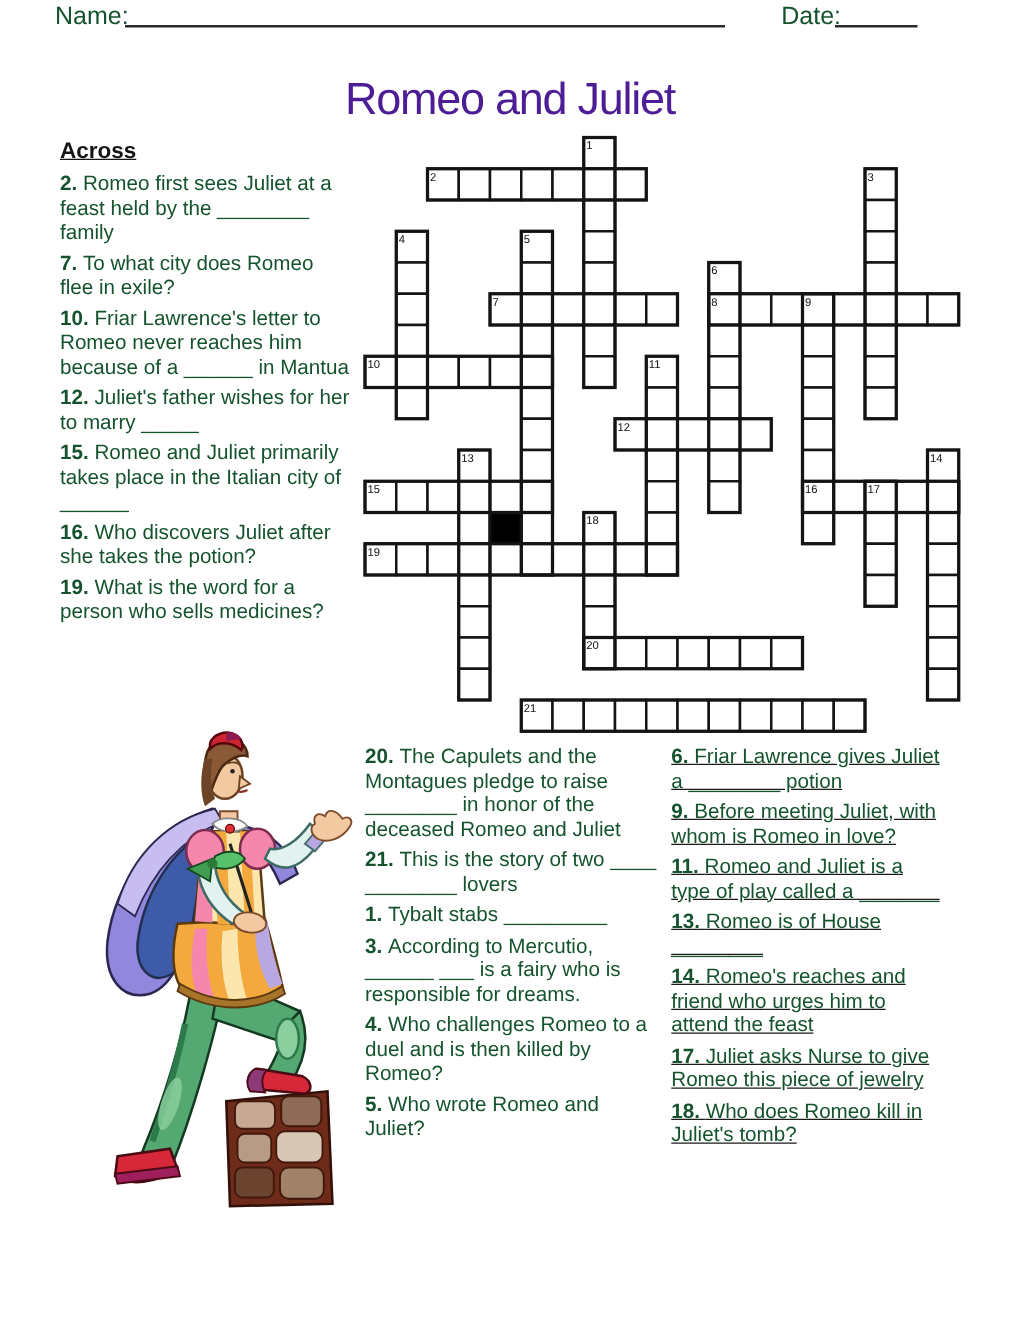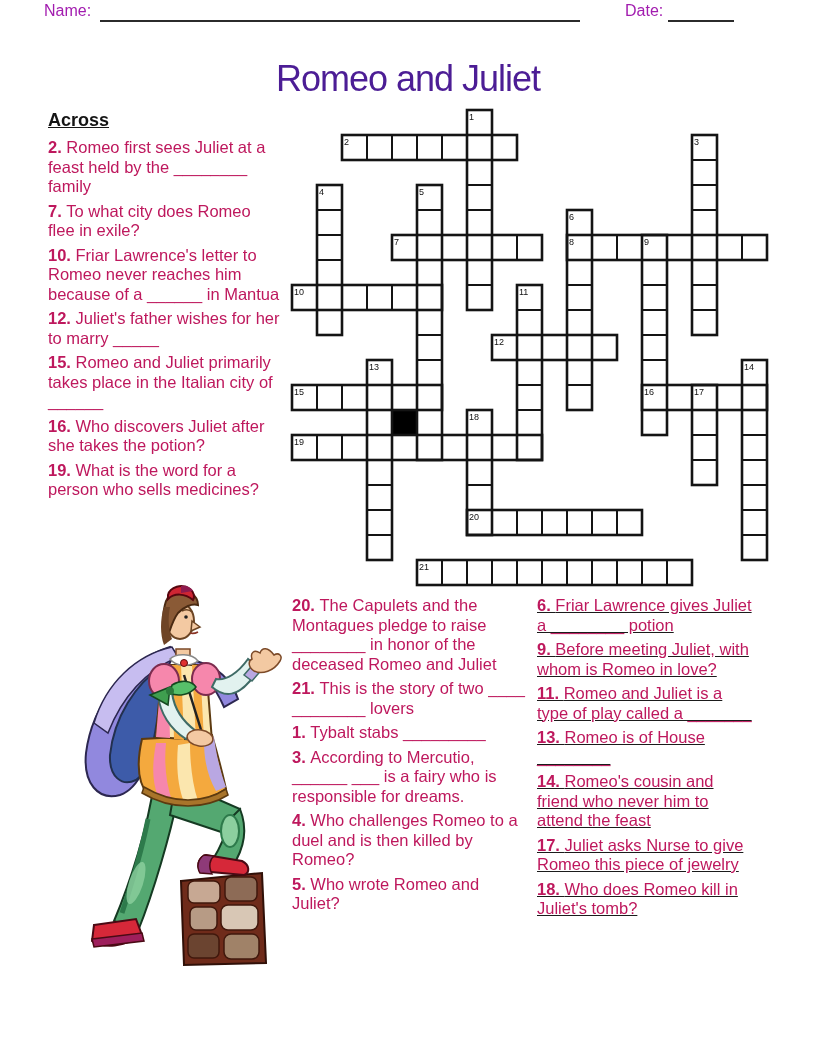"Name:" .label { color: #a21caf -> #14532d; font-size: 16px -> 20px }
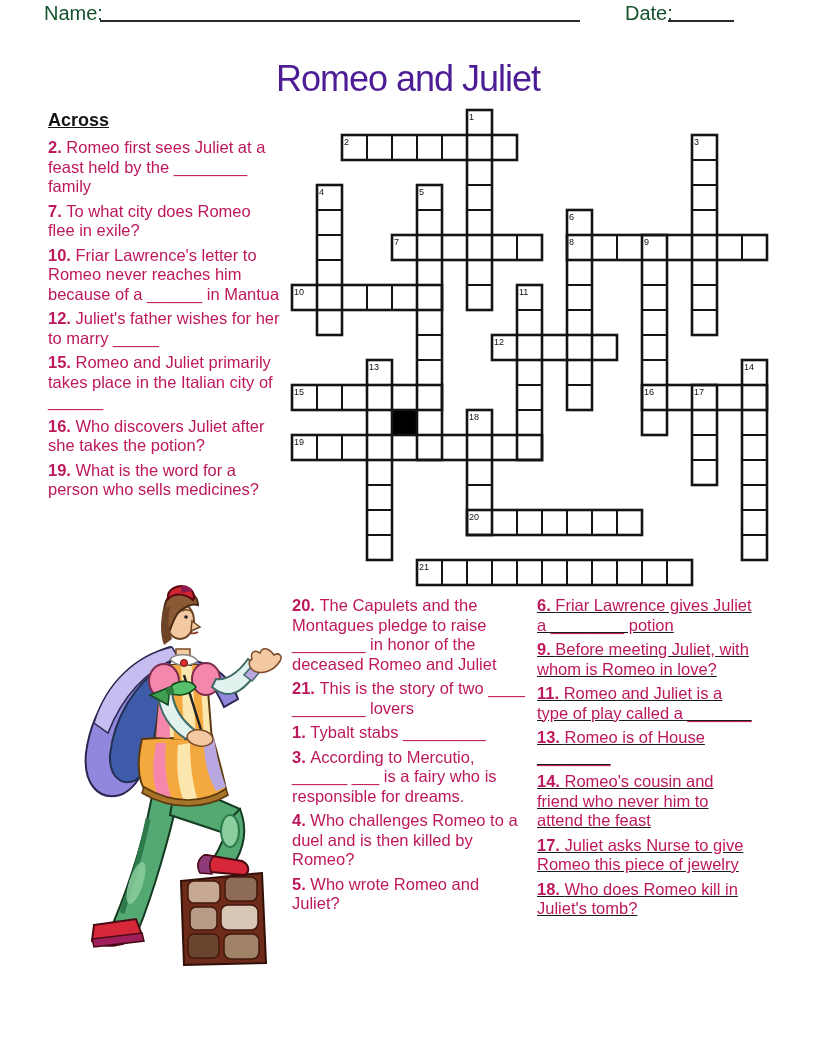"2. Romeo first sees Juliet" .clue { color: #be185d -> #14532d }
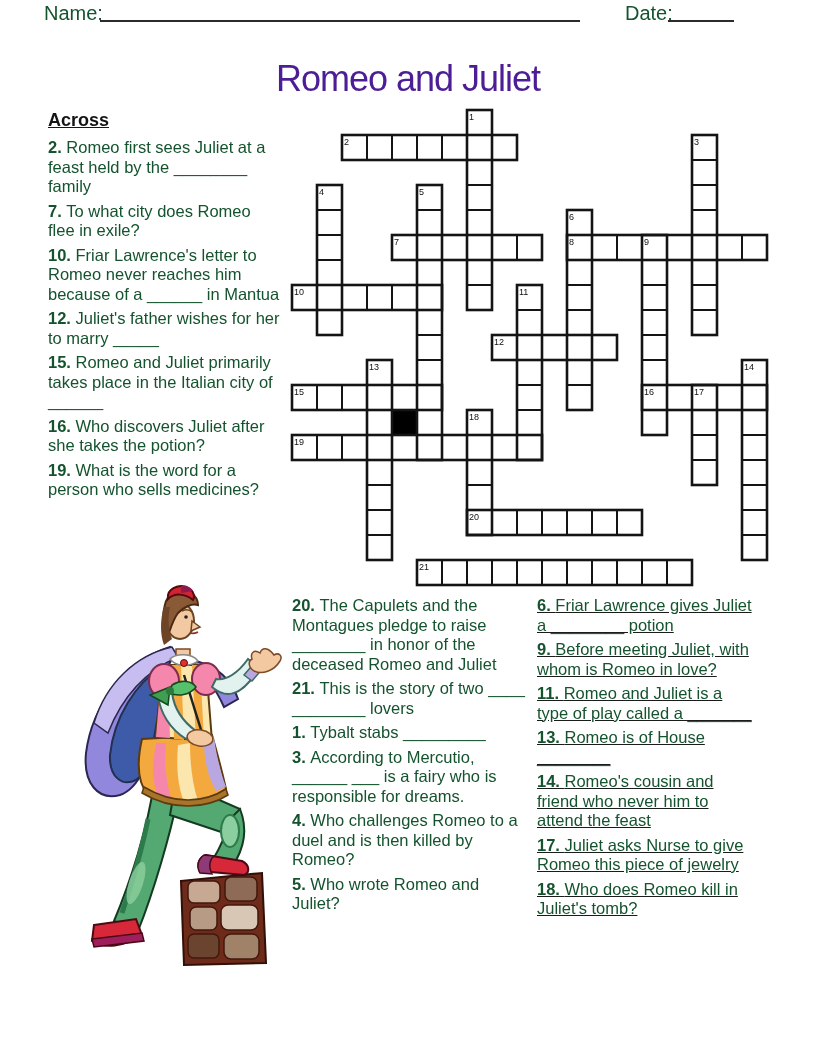"Romeo's cousin and friend who" span { text: cousin and friend who never -> reaches and friend who urges }
